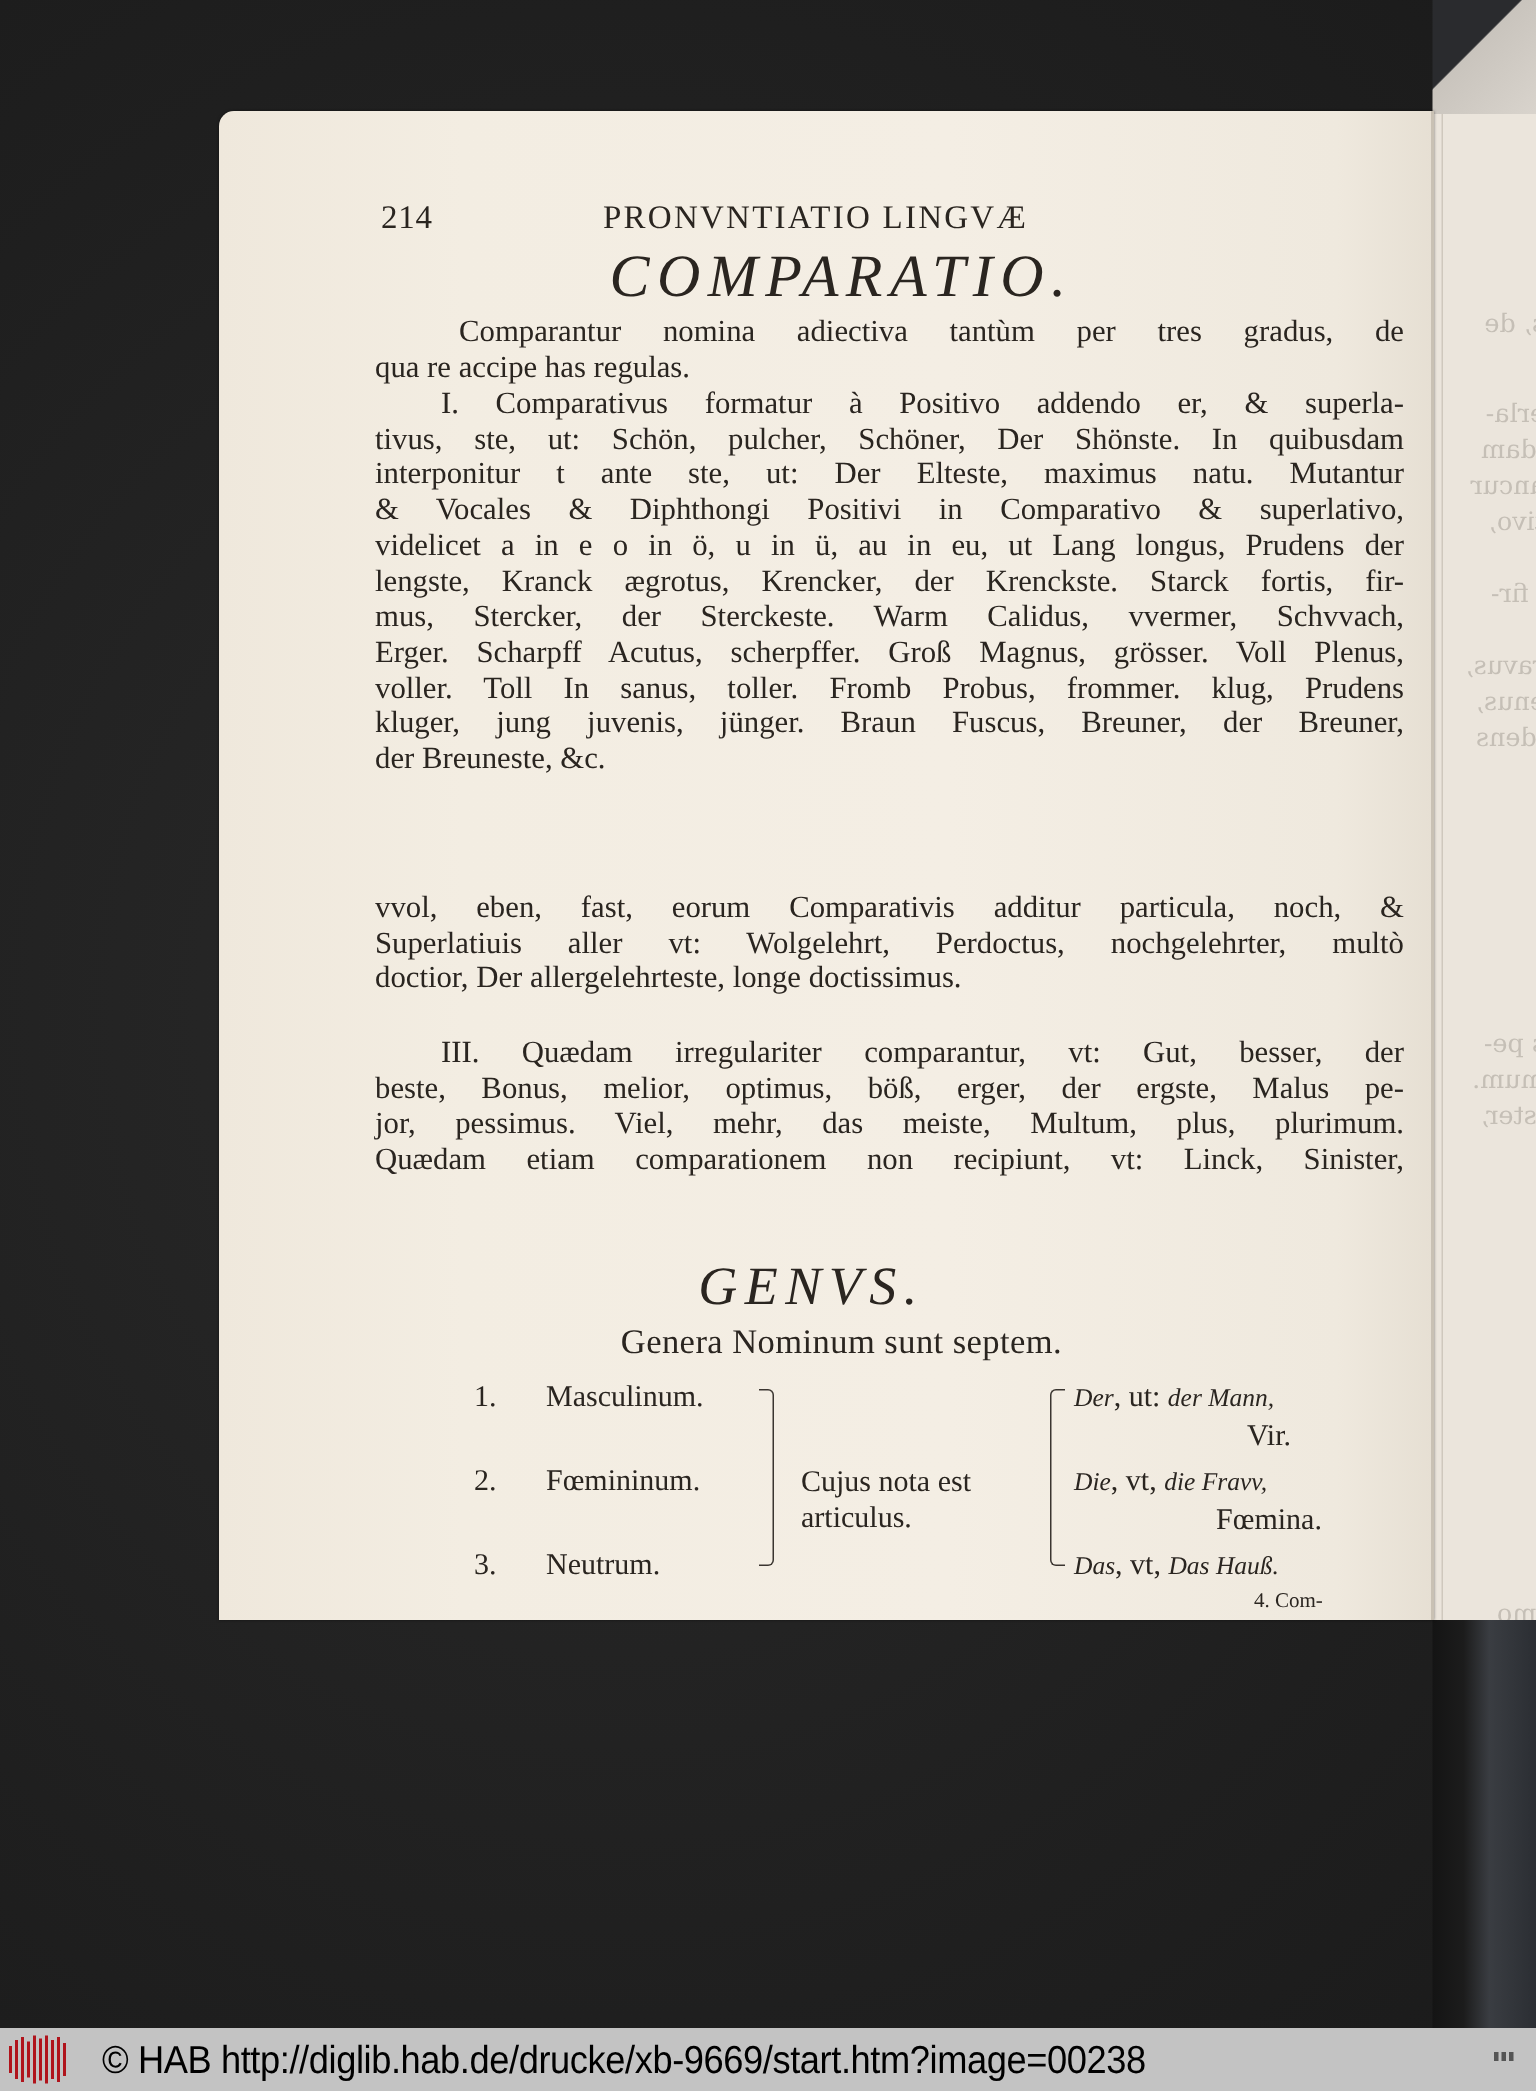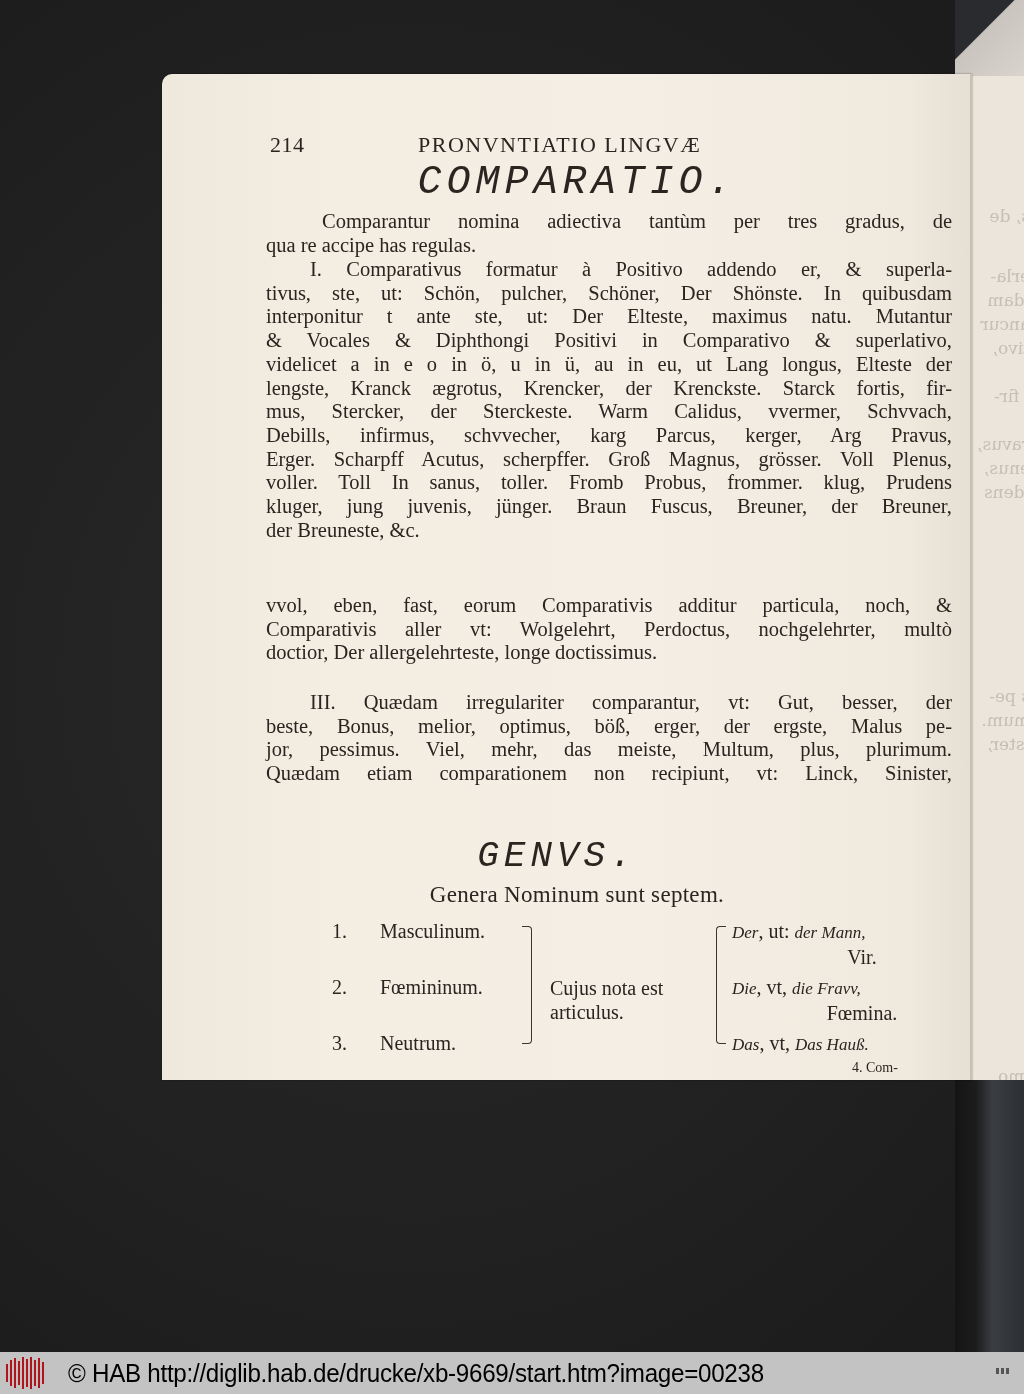"214" .page { margin-left: 16px -> none }
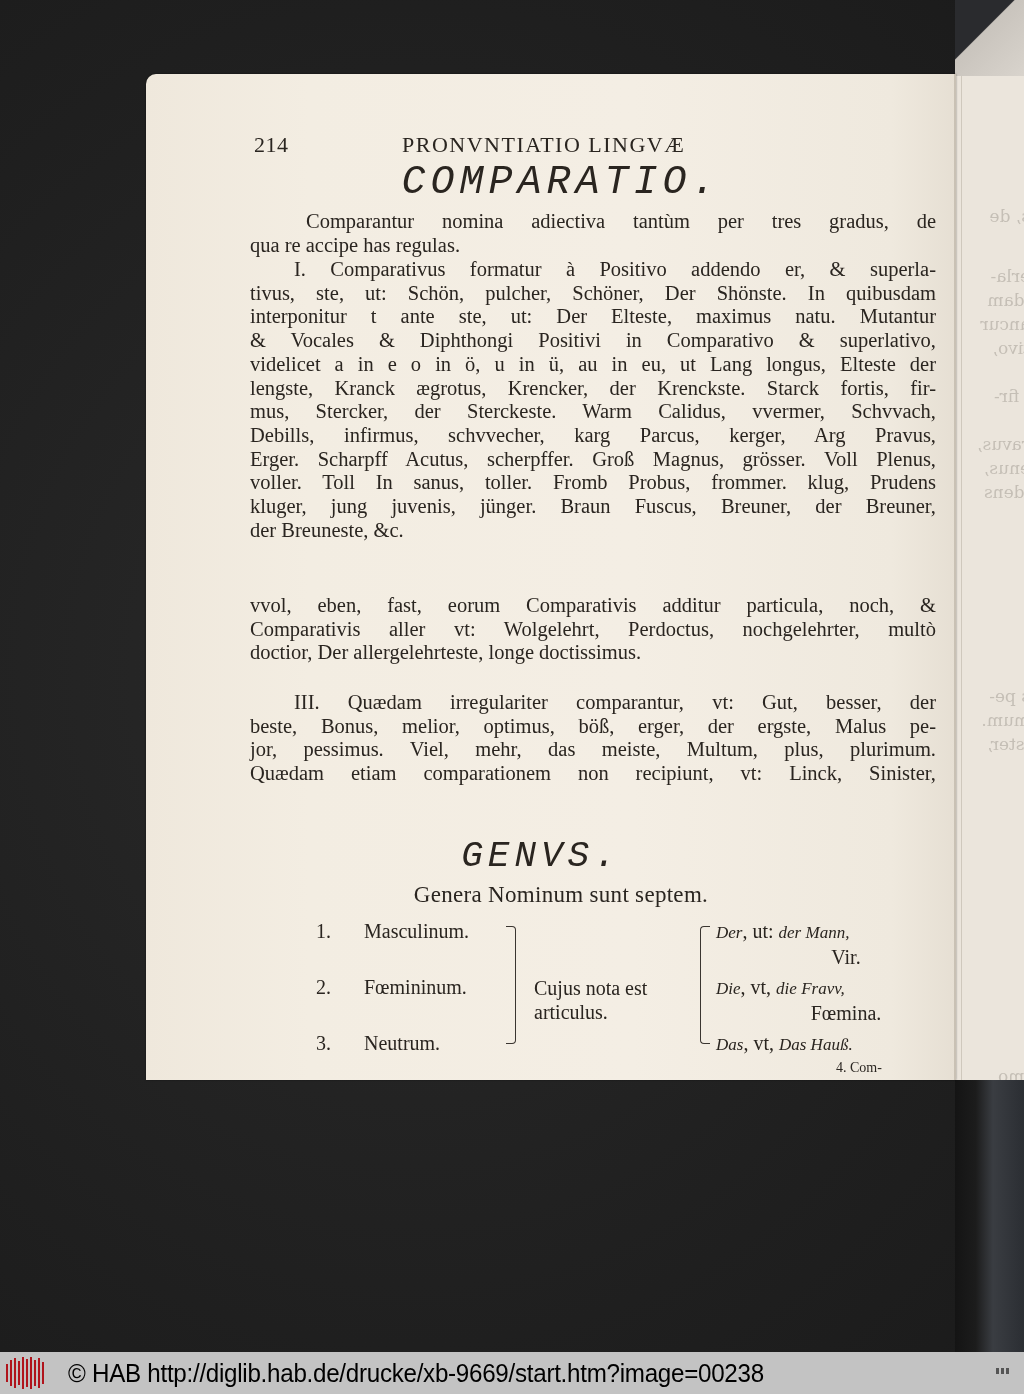"COMPARATIO." .section-title { font-family: Liberation Mono, monospace -> none }
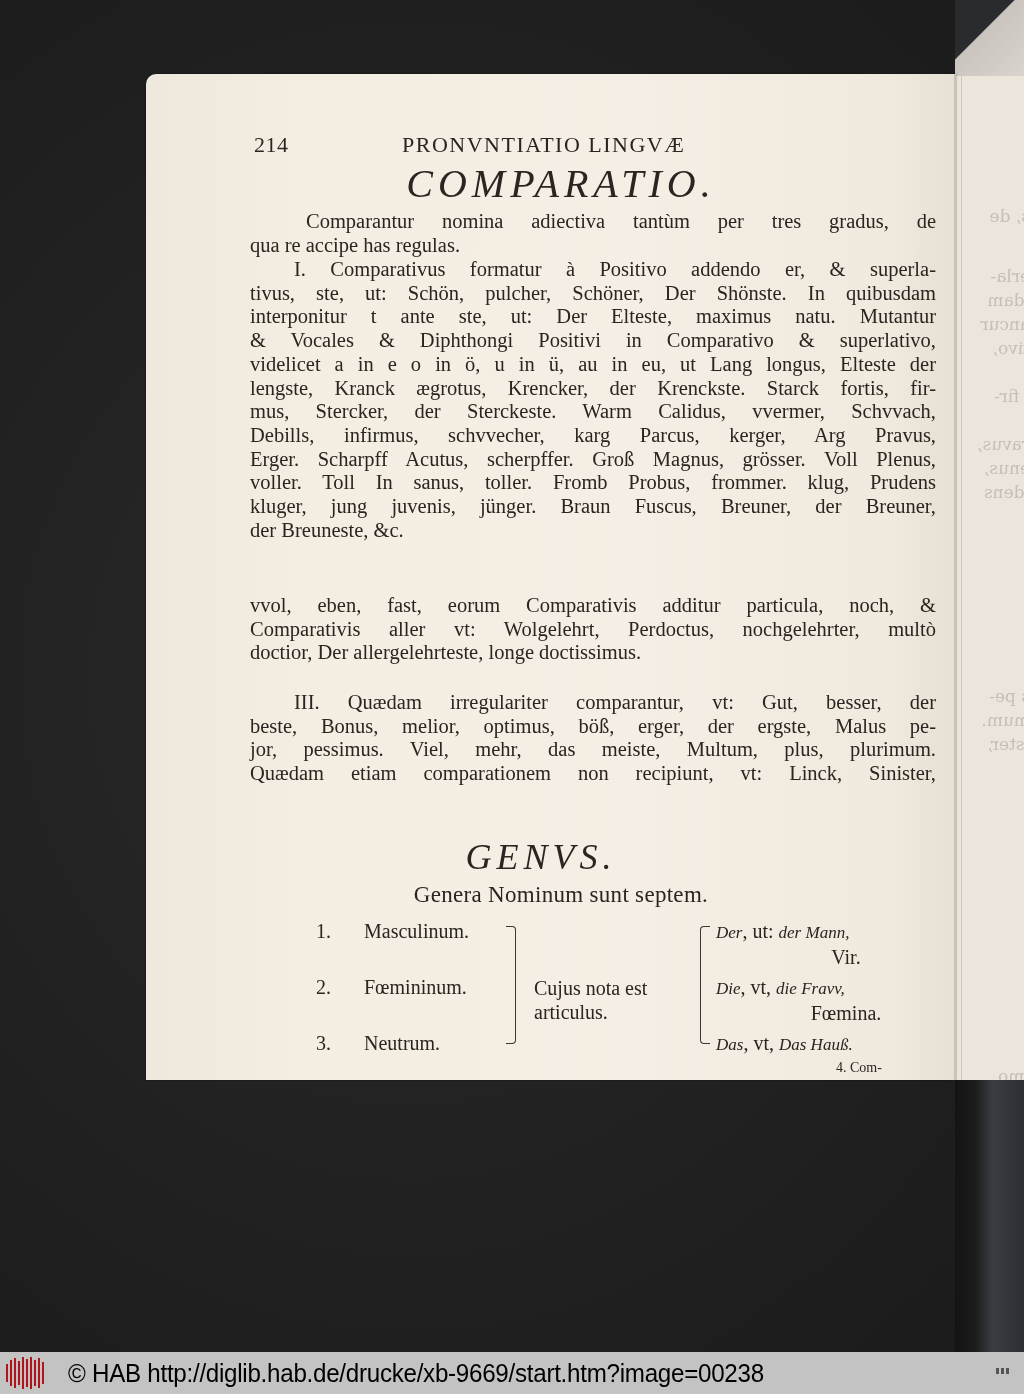"videlicet a in e o" span.line { text: Elteste -> Prudens }
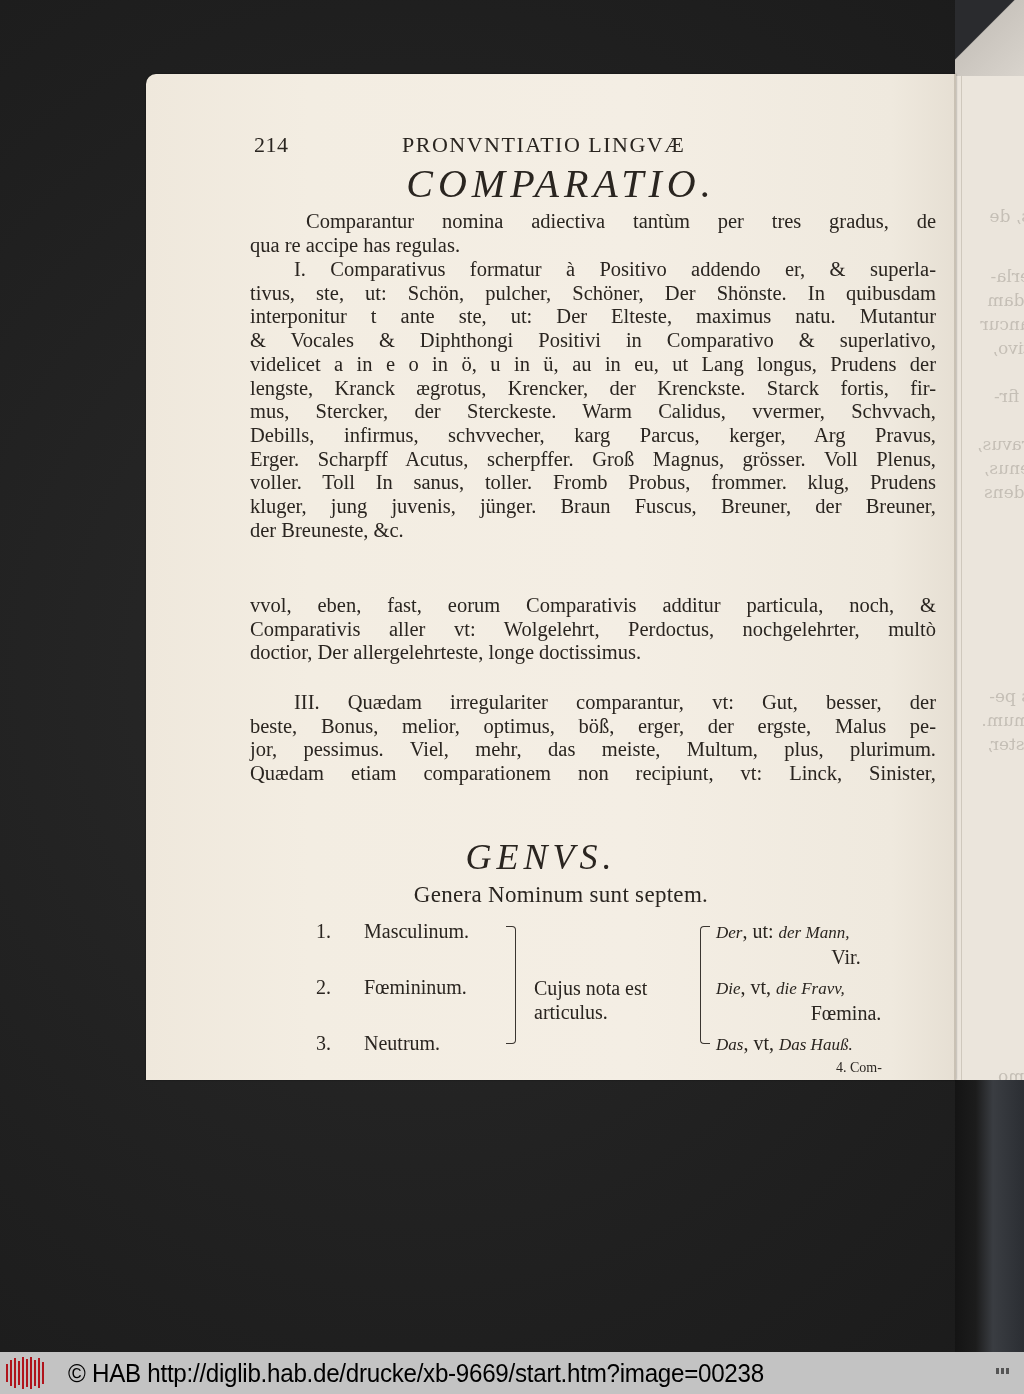"Debills, infirmus, schvvecher, karg" span.line { html: <span>Debills, infirmus, schvvecher, karg Parcus, kerger, Arg Pravus,</span> -> none }
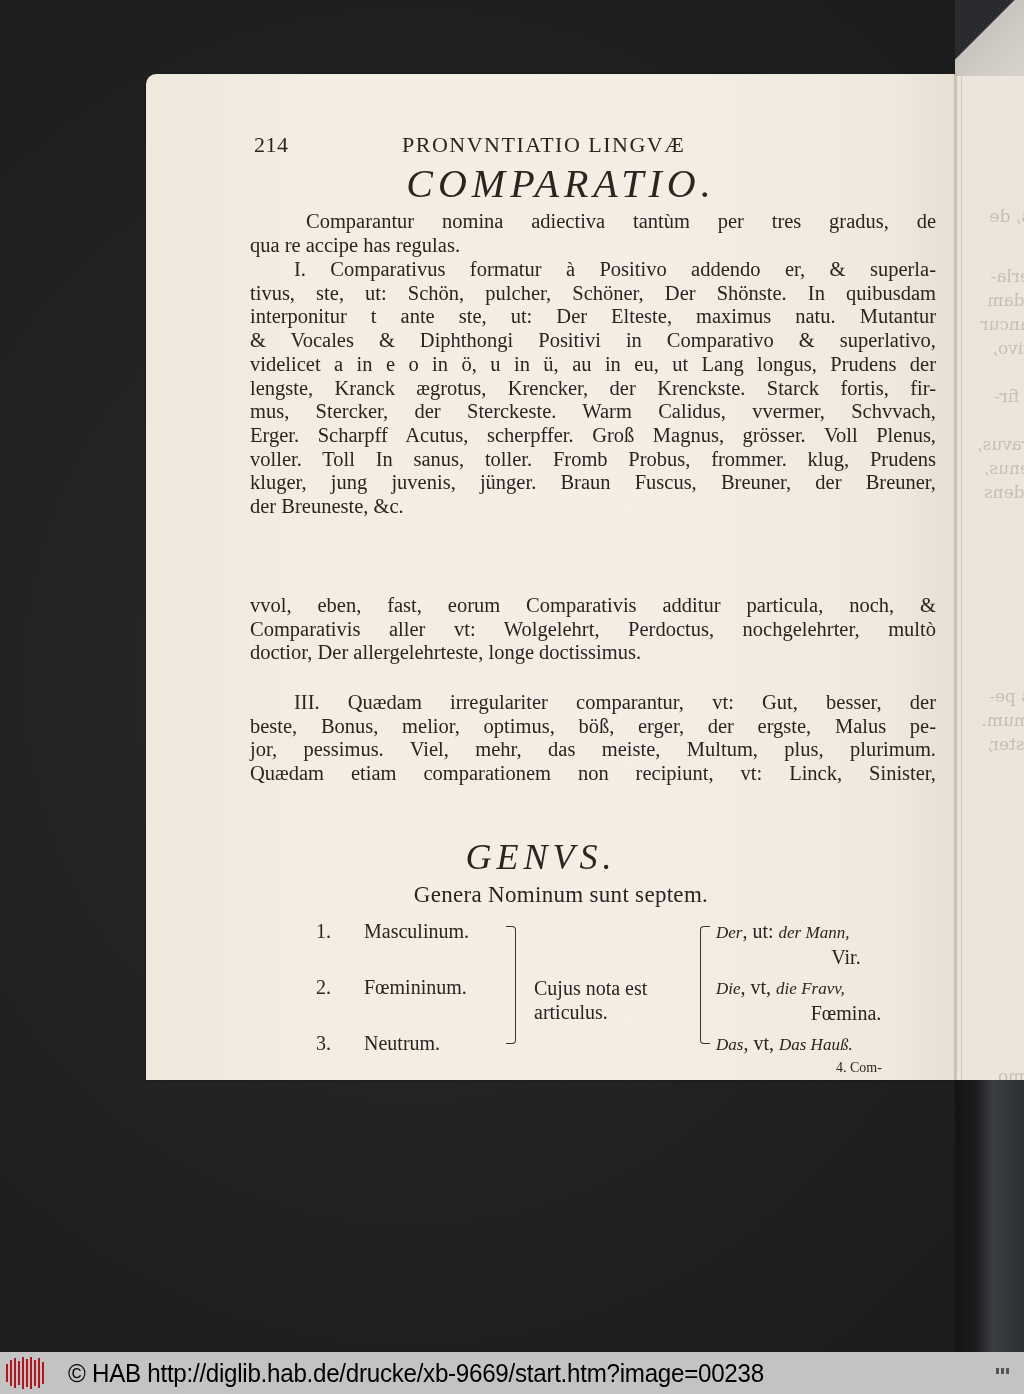"Comparativis aller vt: Wolgelehrt," span.line { text: Comparativis -> Superlatiuis }
